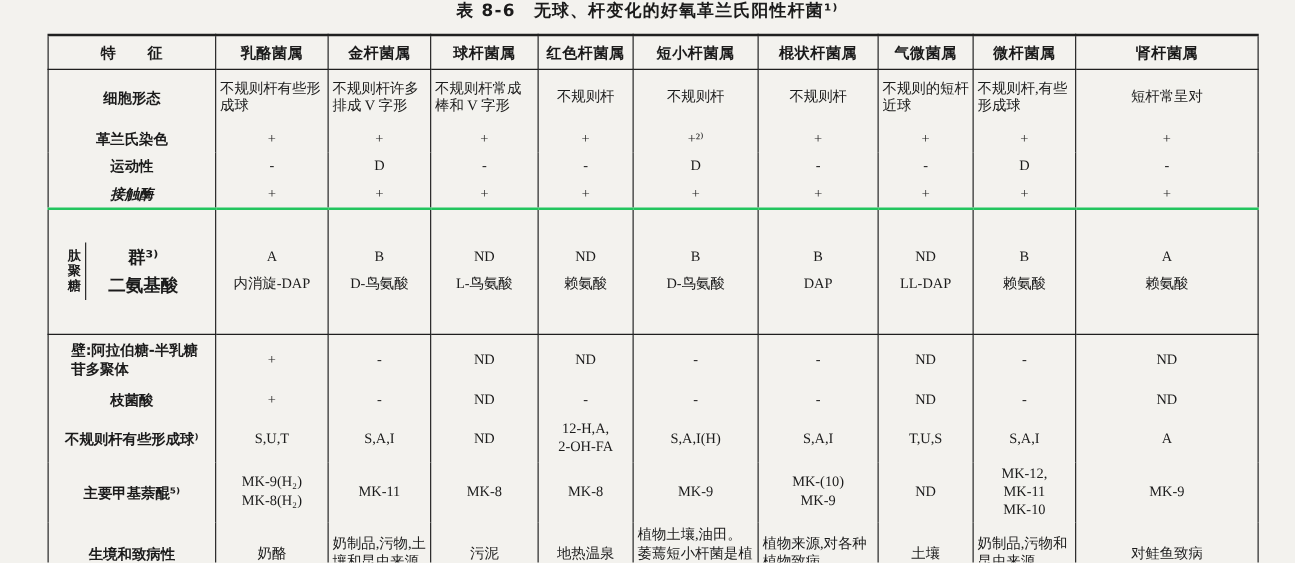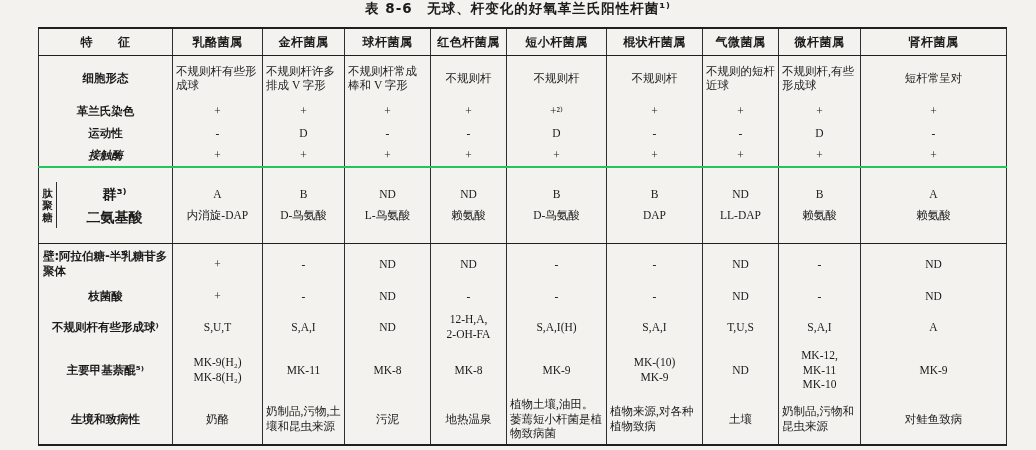"肽聚糖" td.pgcell { padding: 0 -> 12px }
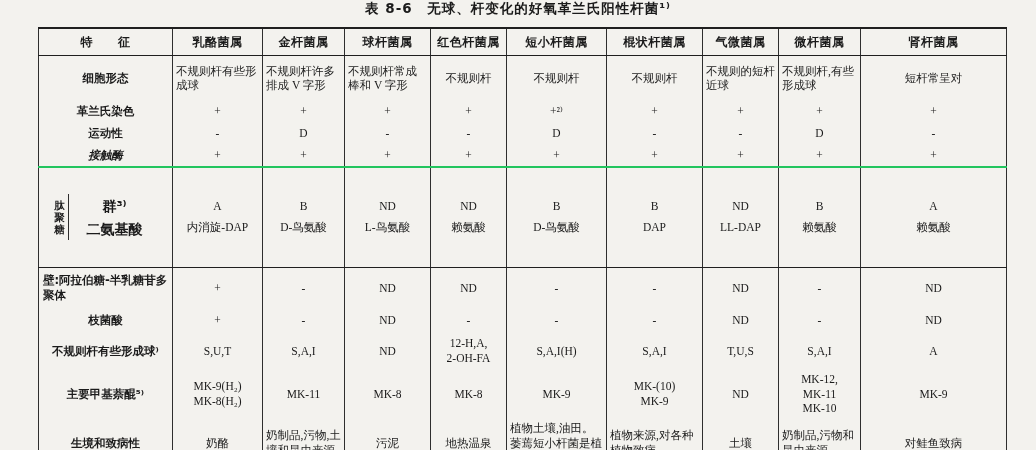"壁:阿拉伯糖-半乳糖苷多聚体" td.lbl-left { padding-left: 4px -> 18px }
